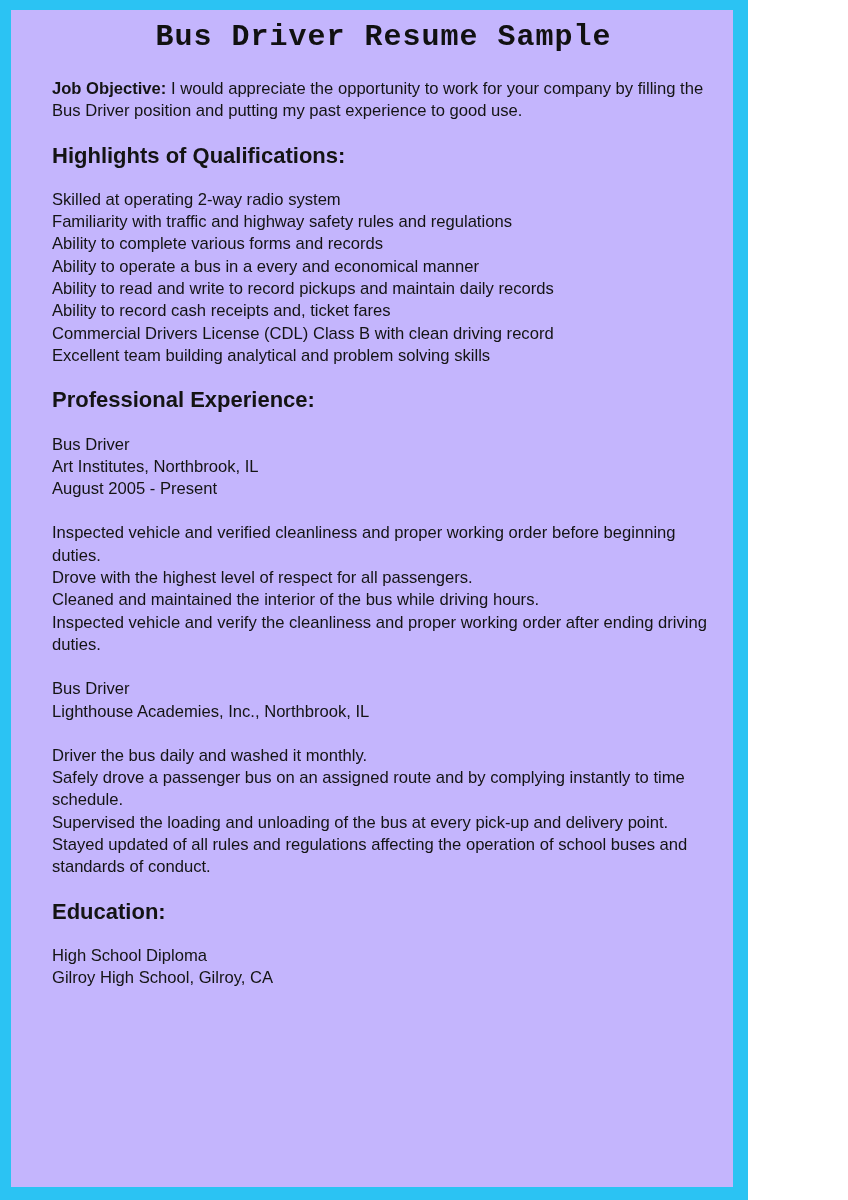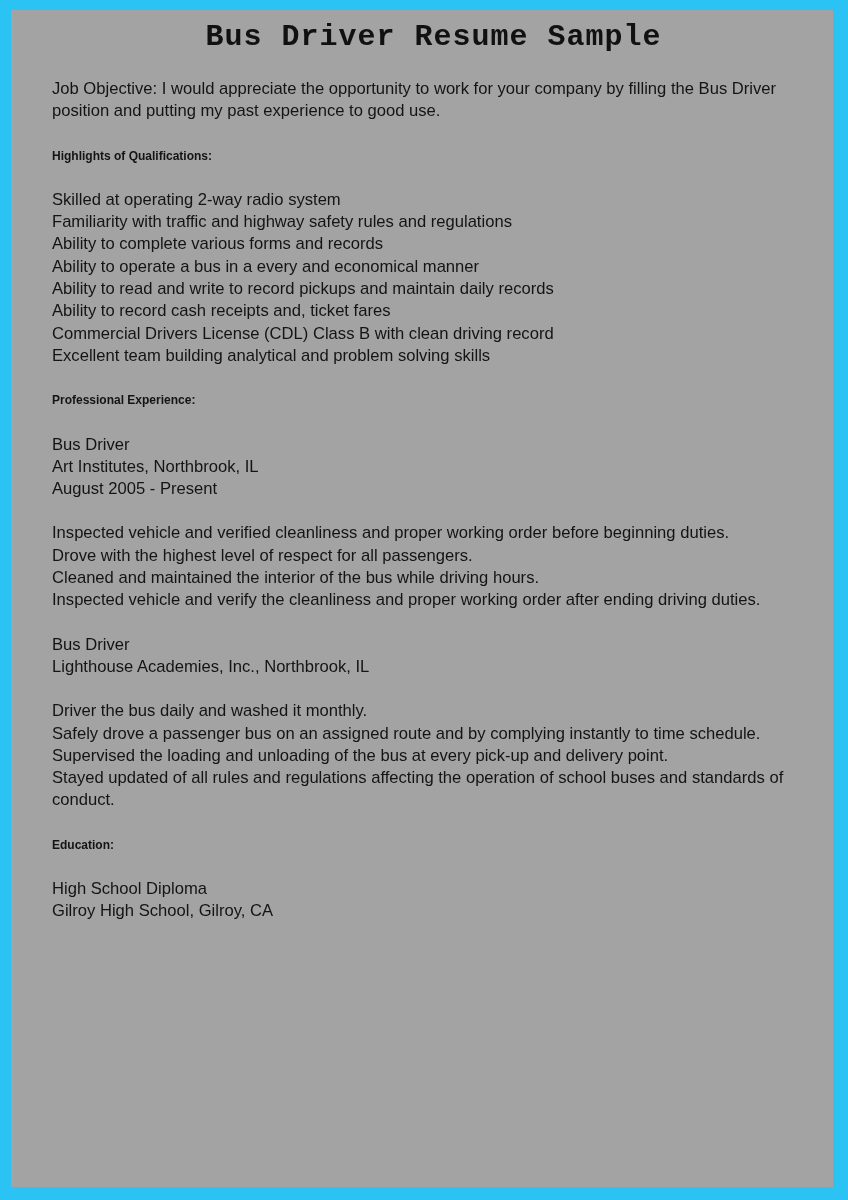"Bus Driver Resume Sample" .page { background: #a3a3a3 -> #c4b5fd; width: 848px -> 748px }
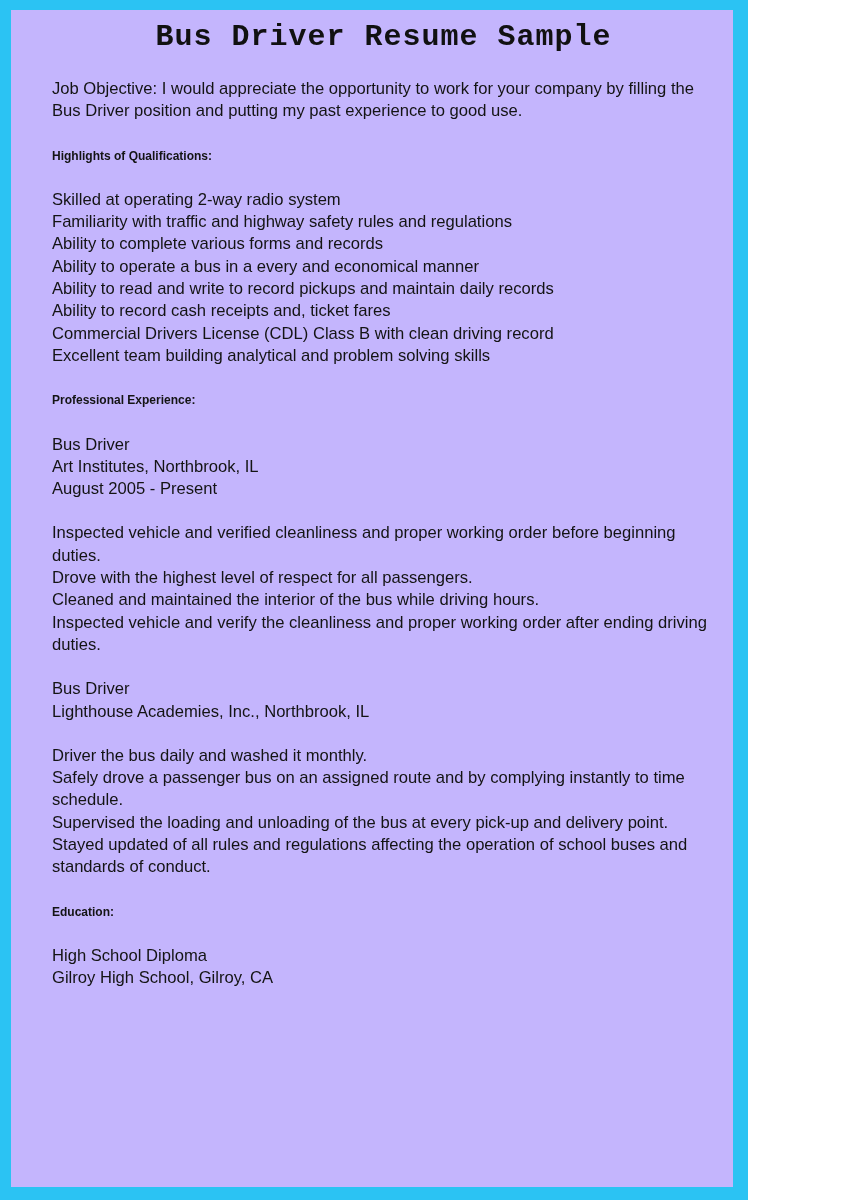"Job Objective:" .para strong { font-weight: 400 -> 700 }
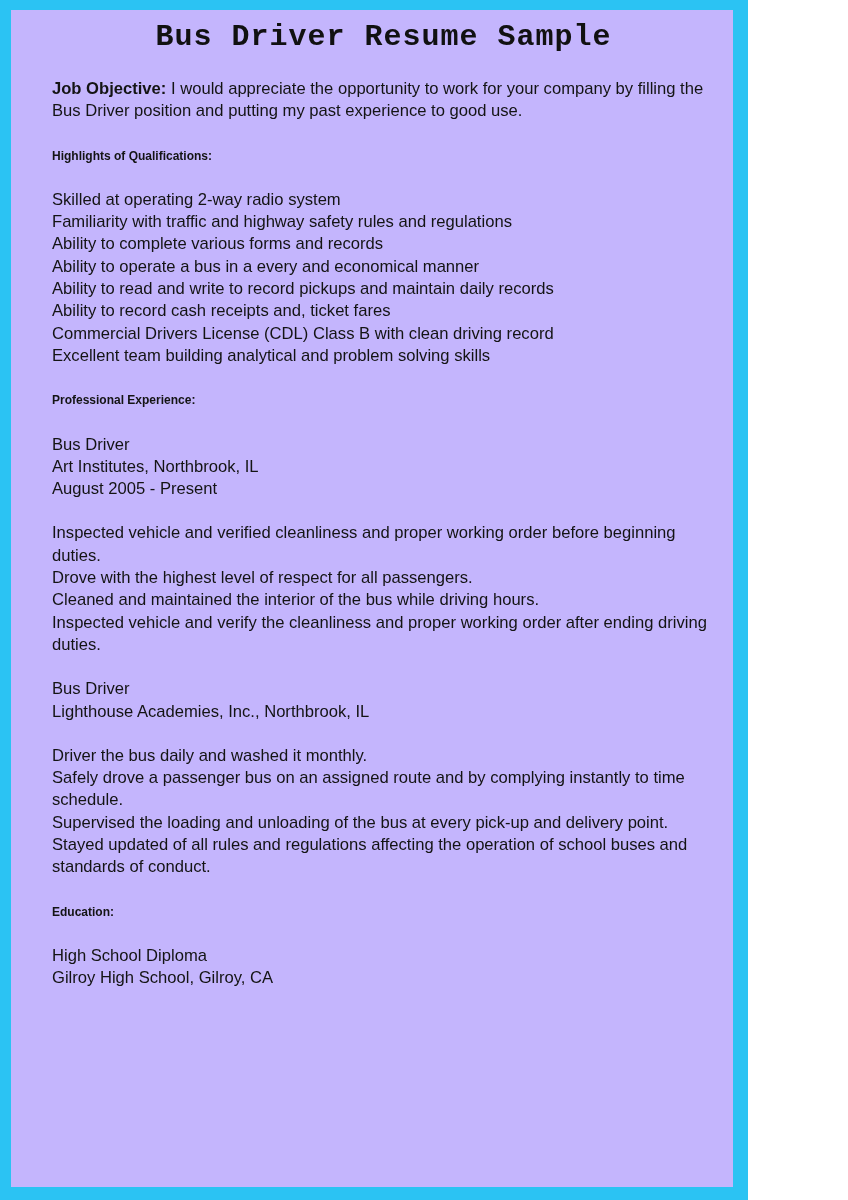"Highlights of Qualifications:" .heading { font-size: 12px -> 22px }
